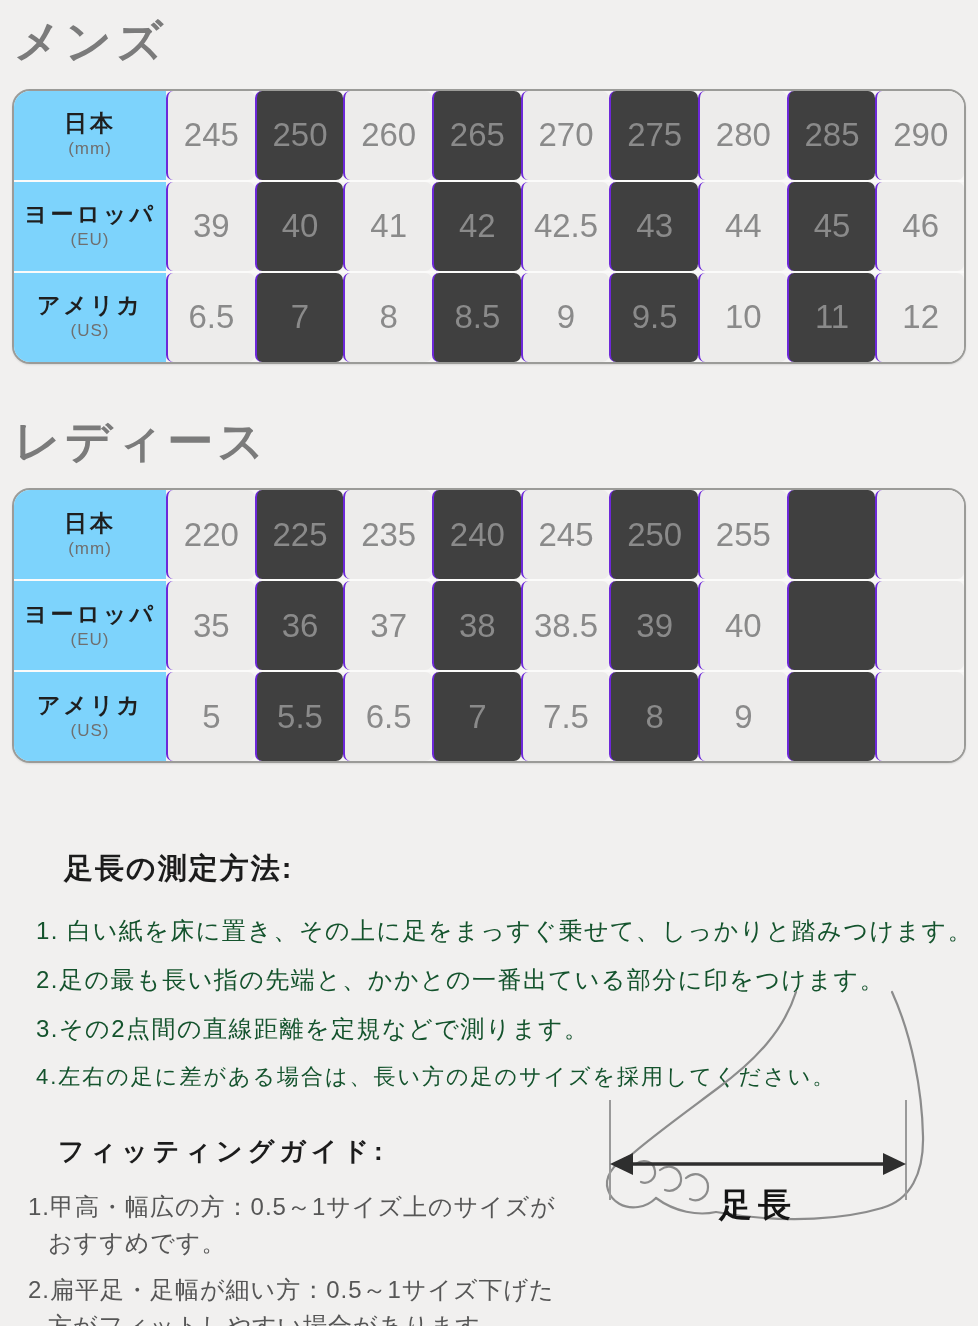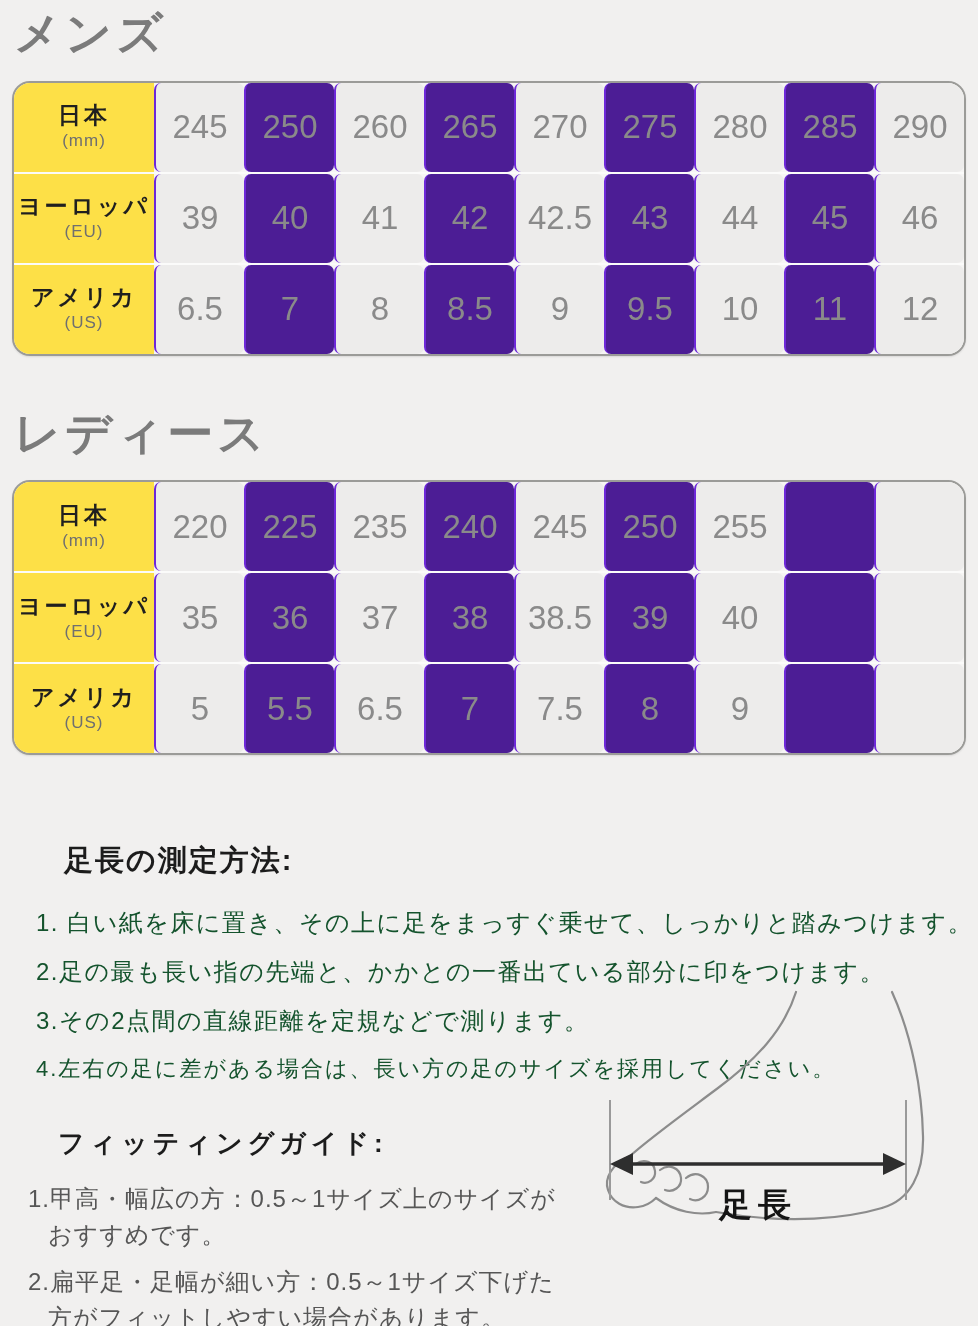"メンズ" .section-title { padding-top: 8px -> 16px }
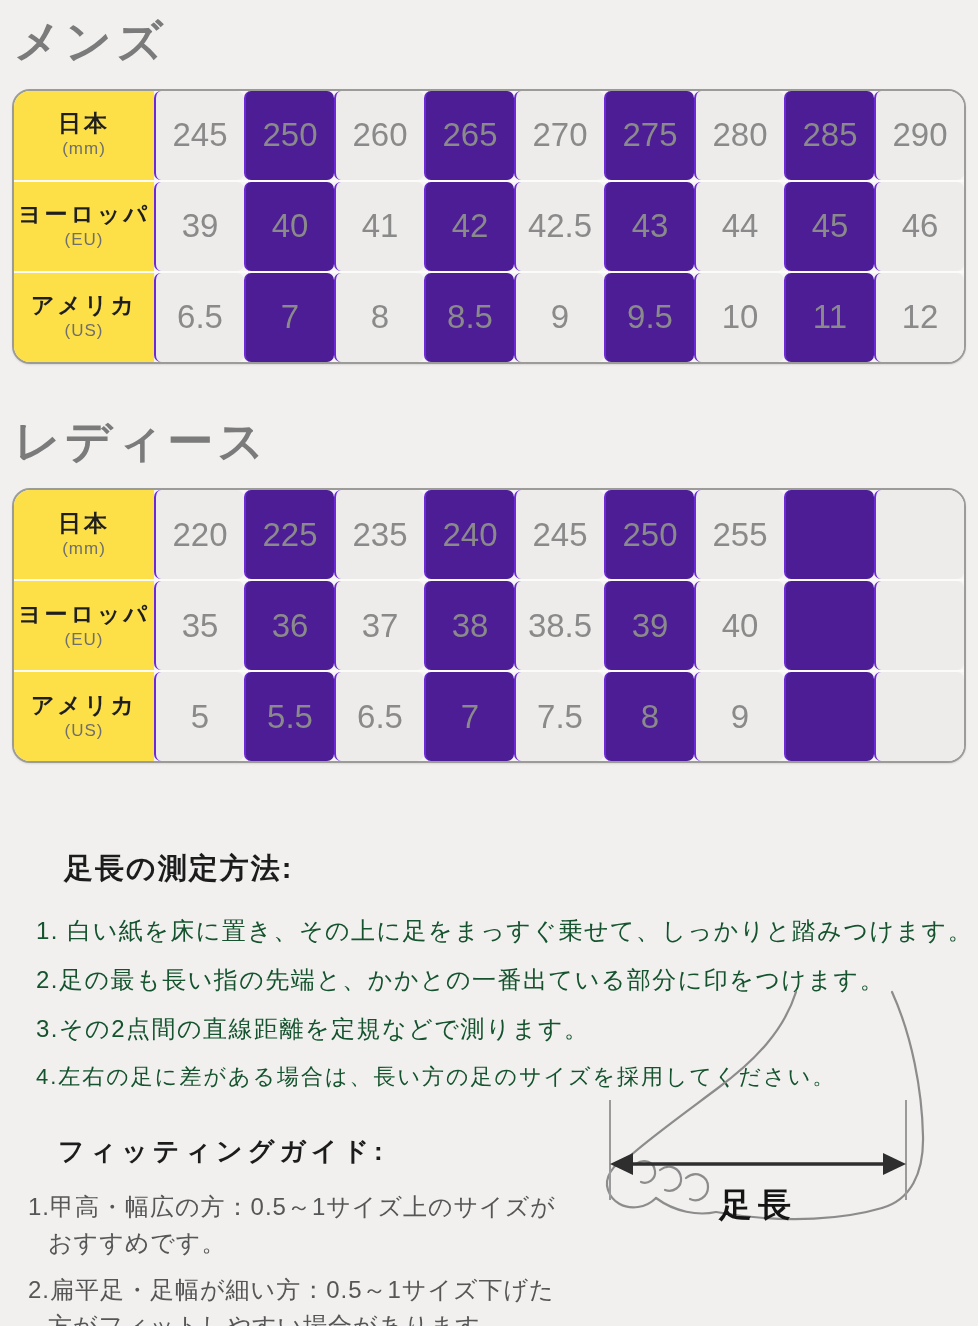"日本" .t-head { background: #fde047 -> #7dd3fc; width: 140px -> 152px }
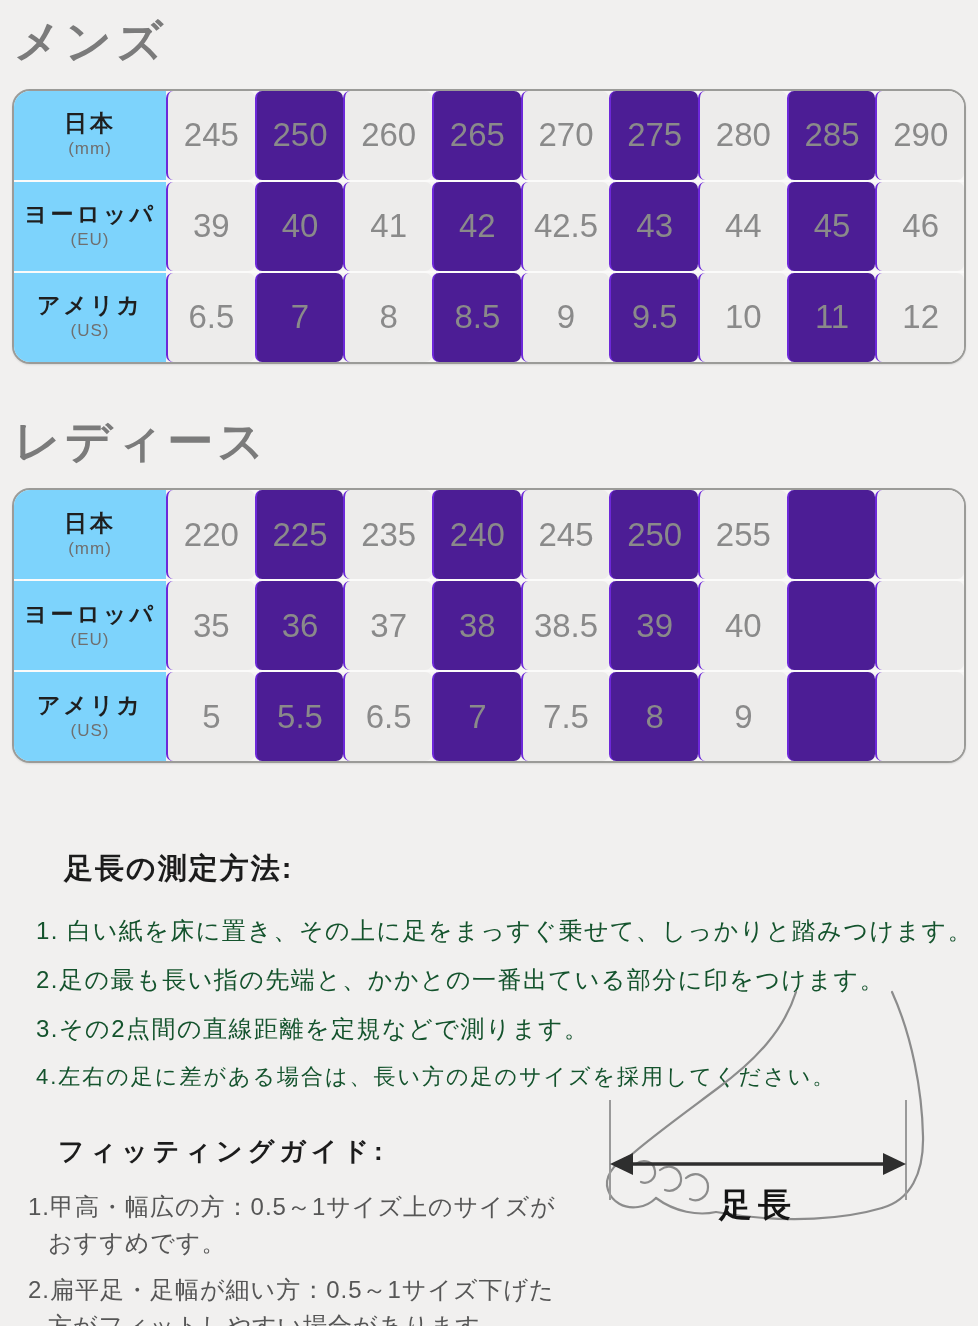"250" .col-b { background: #4c1d95 -> #404040 }
